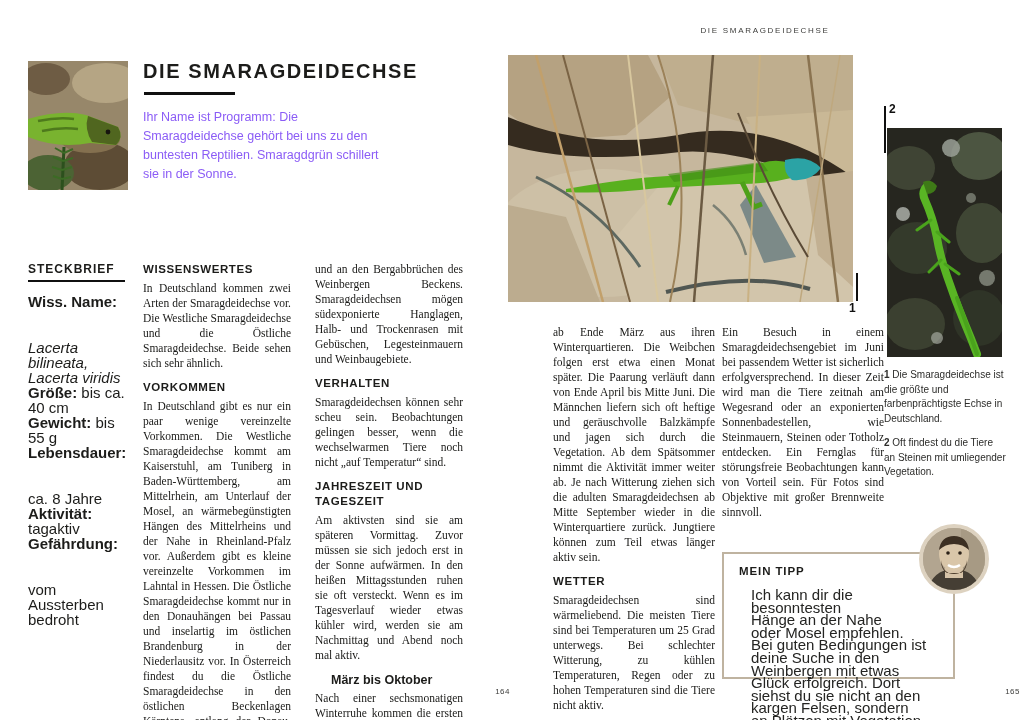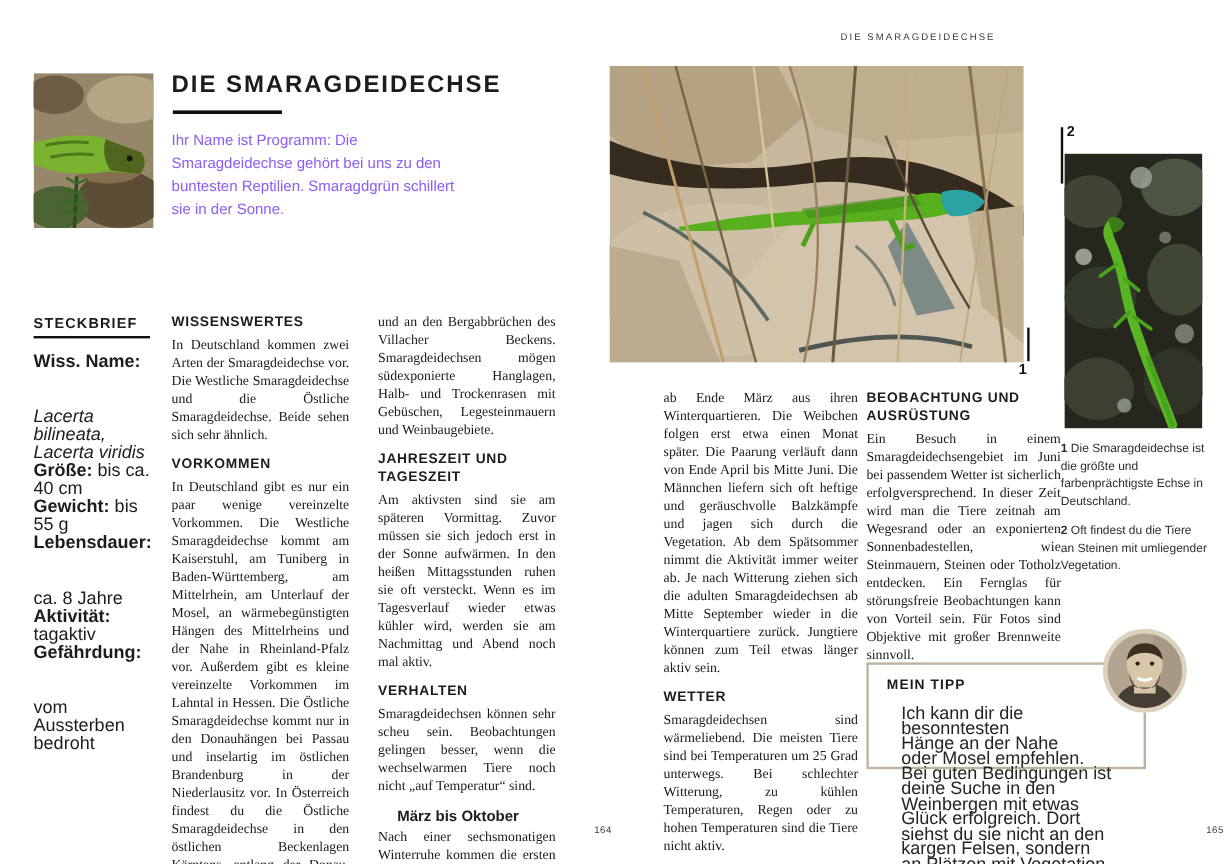"und an den Bergabbrüchen des" p.bodytxt { text: Villacher -> Weinbergen }
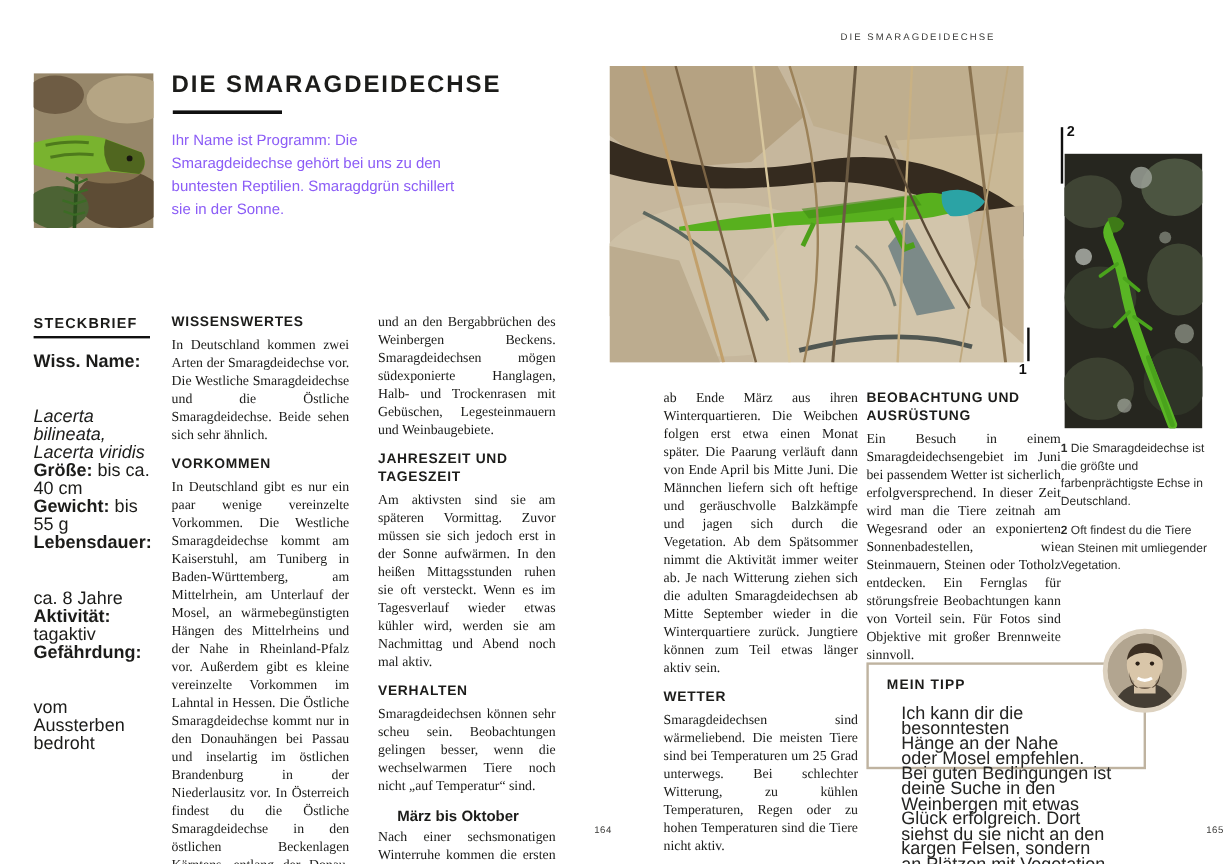"BEOBACHTUNG UND AUSRÜSTUNG" h3.sec-head { html: <h3>BEOBACHTUNG UND AUSRÜSTUNG</h3> -> none }
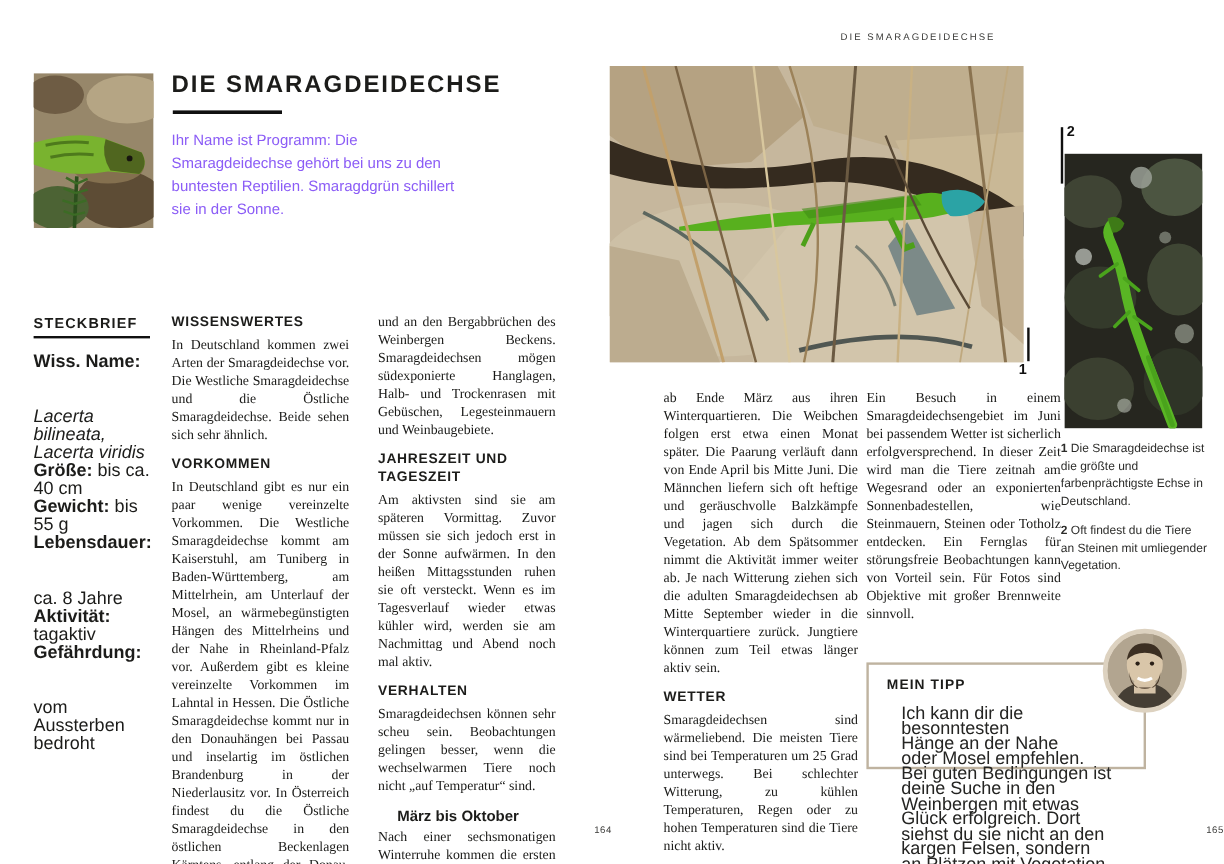"JAHRESZEIT UND TAGESZEIT" div.sec { order: before "VERHALTEN" -> after "VERHALTEN" }
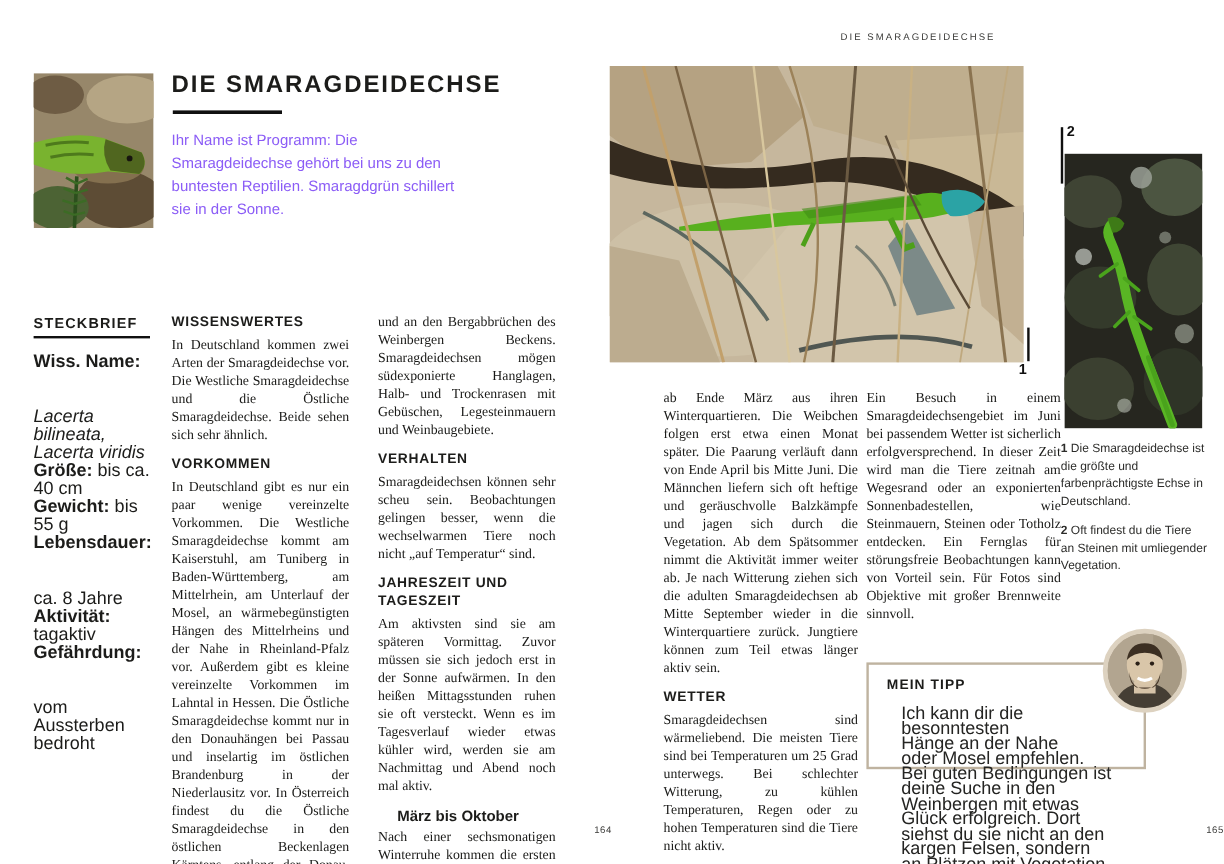"MEIN TIPP" .tip-box { height: 89px -> 127px }
